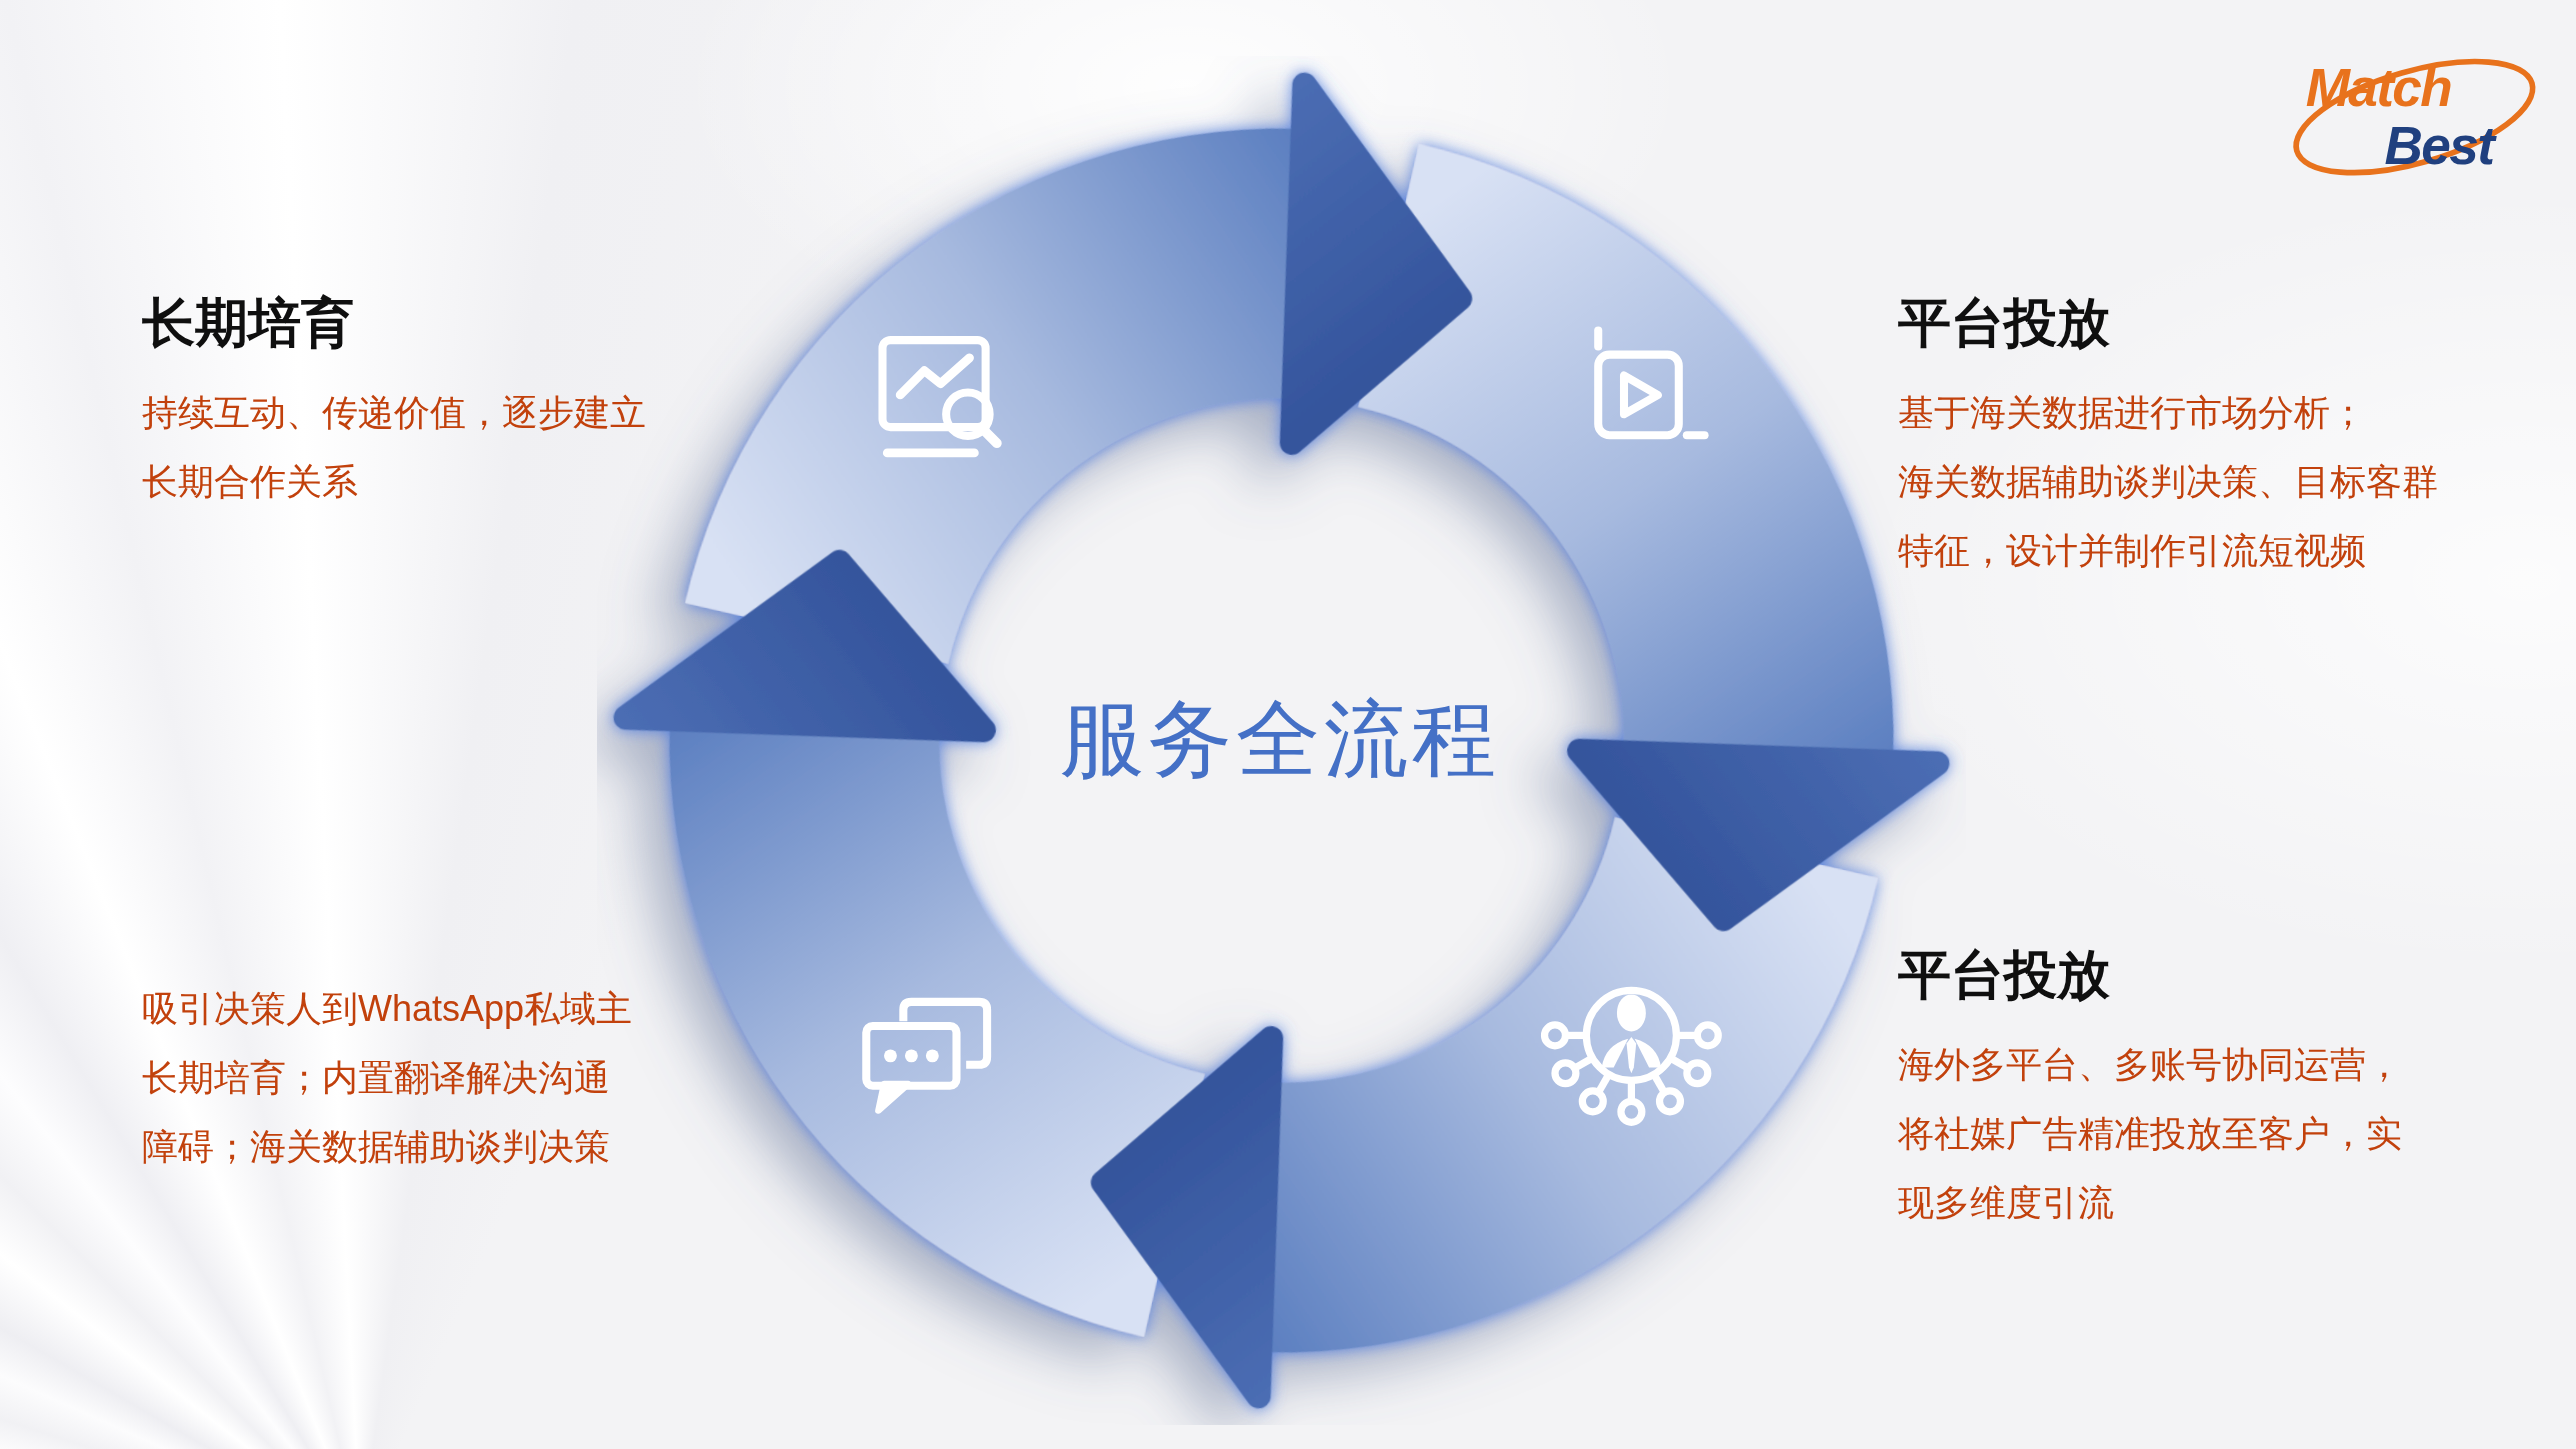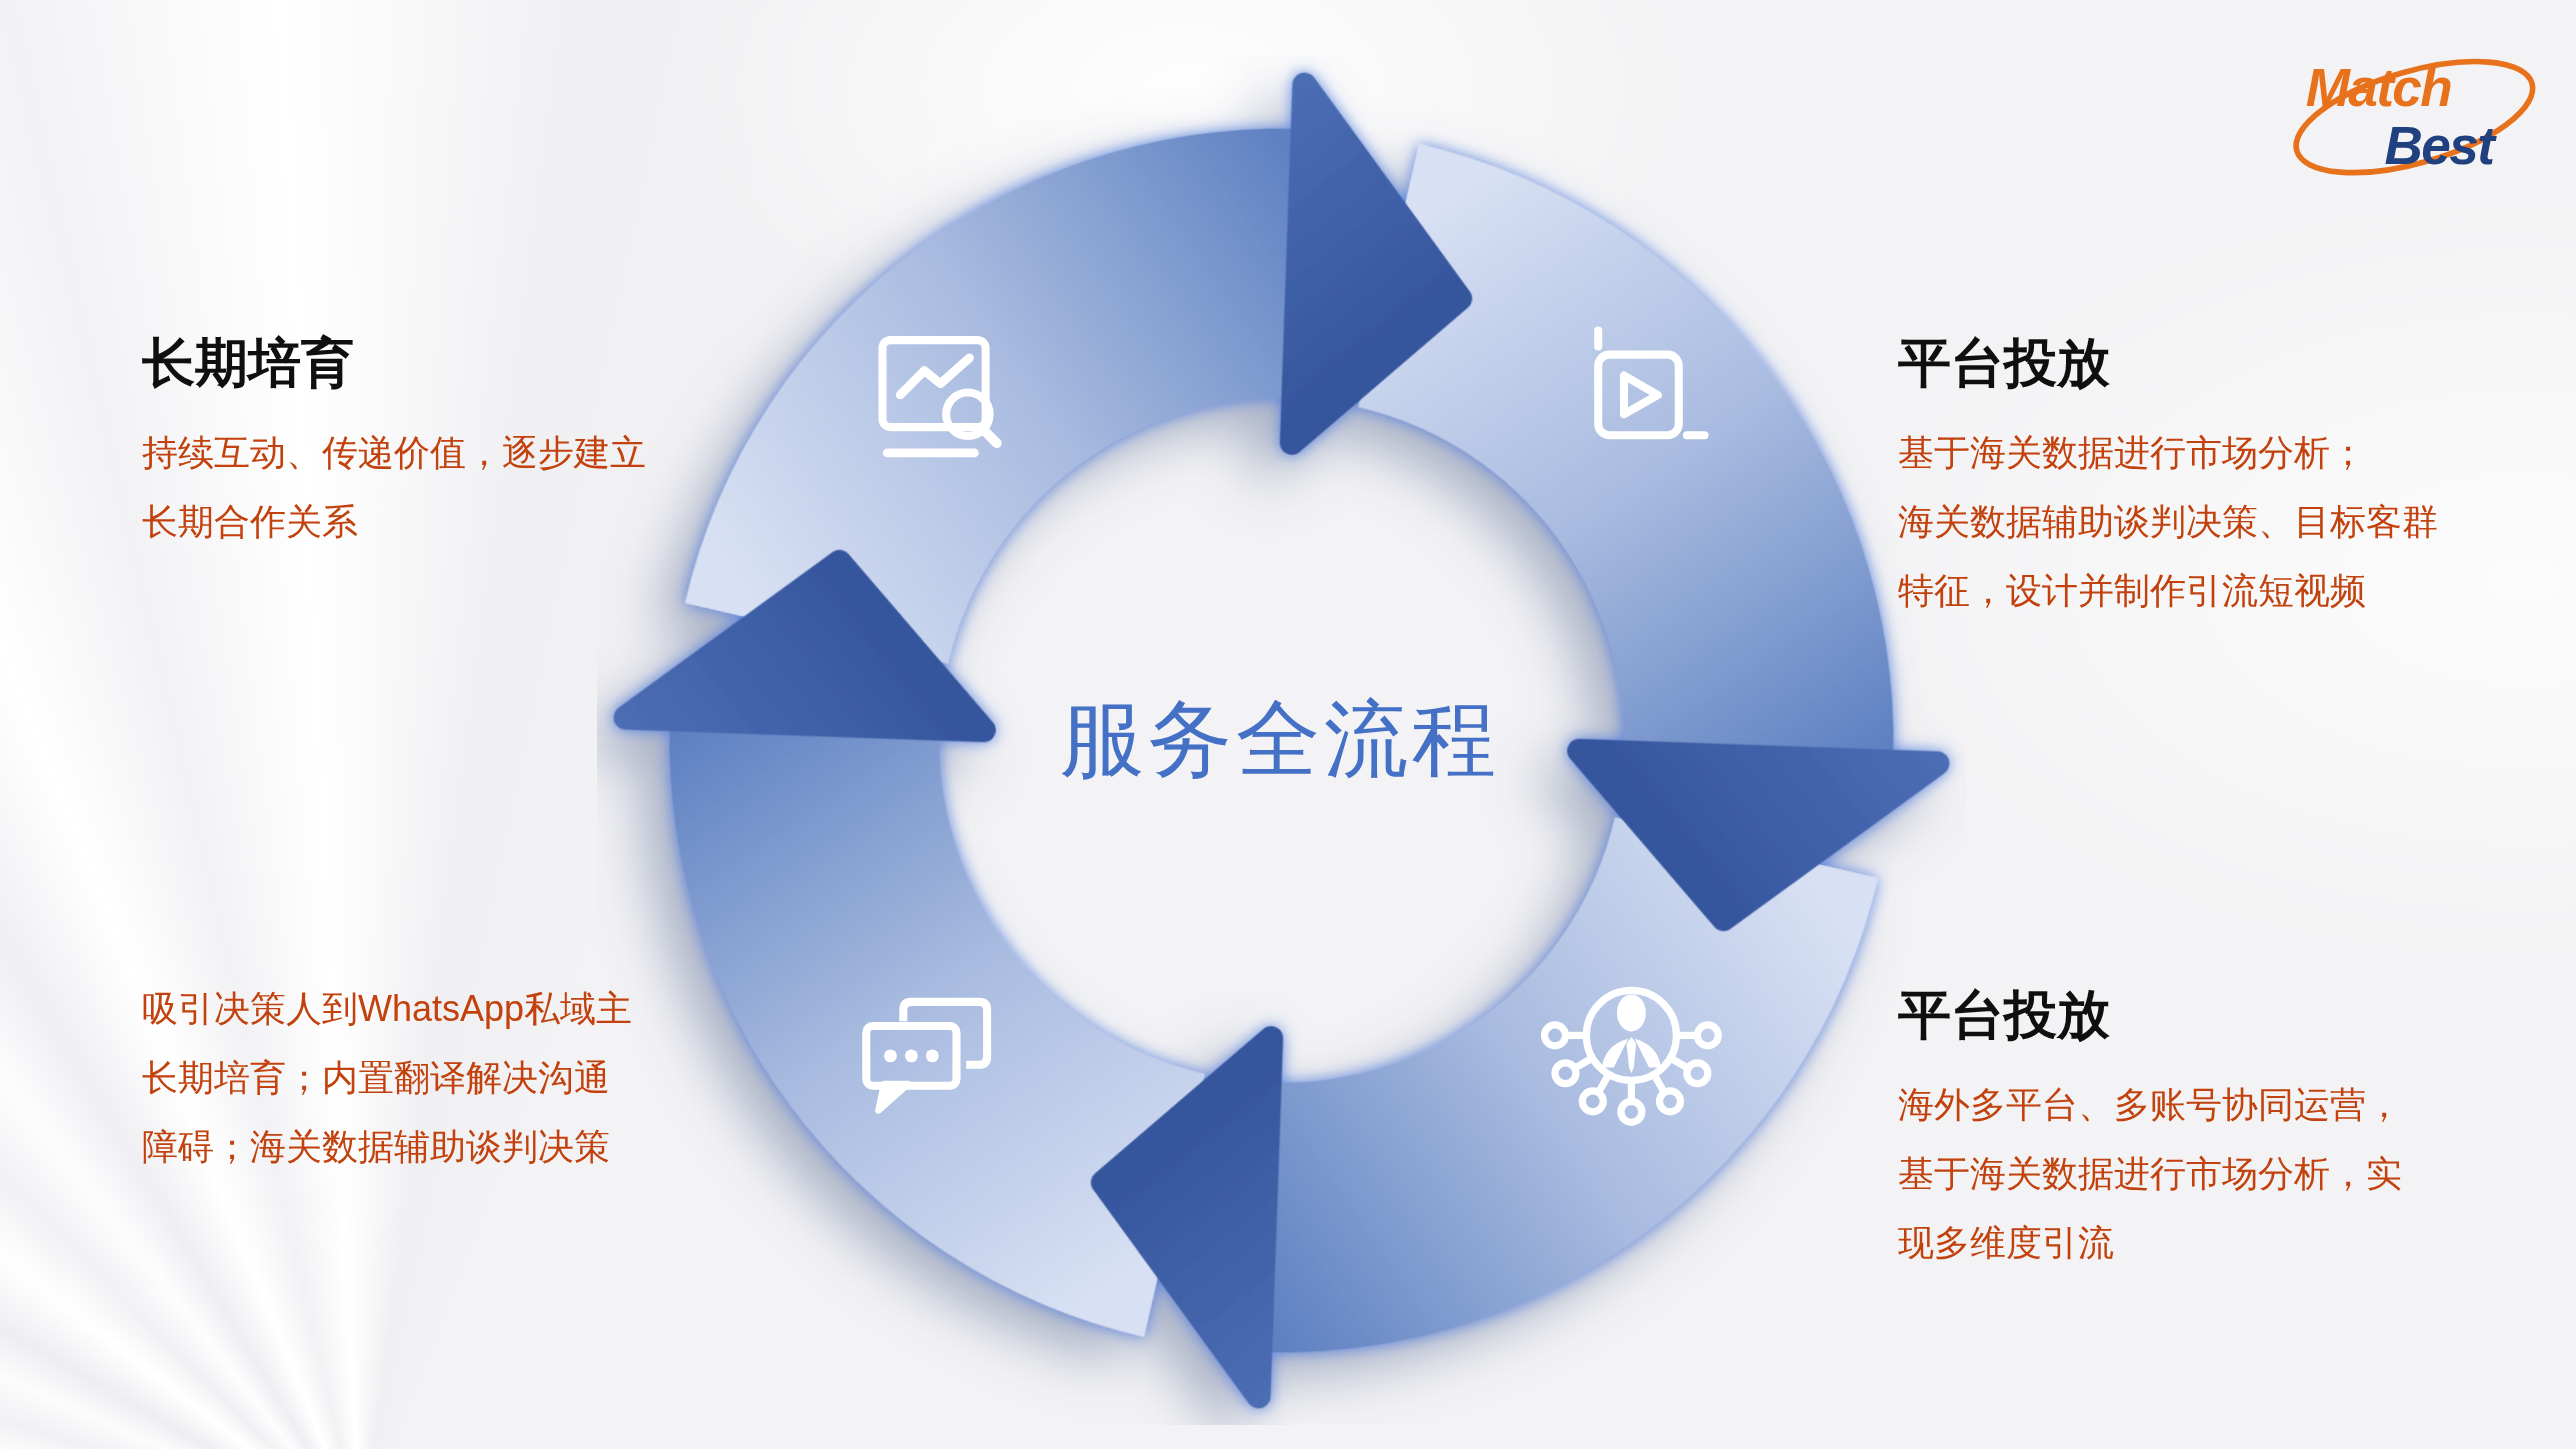"长期培育" .sec-title { margin-top: 40px -> none }
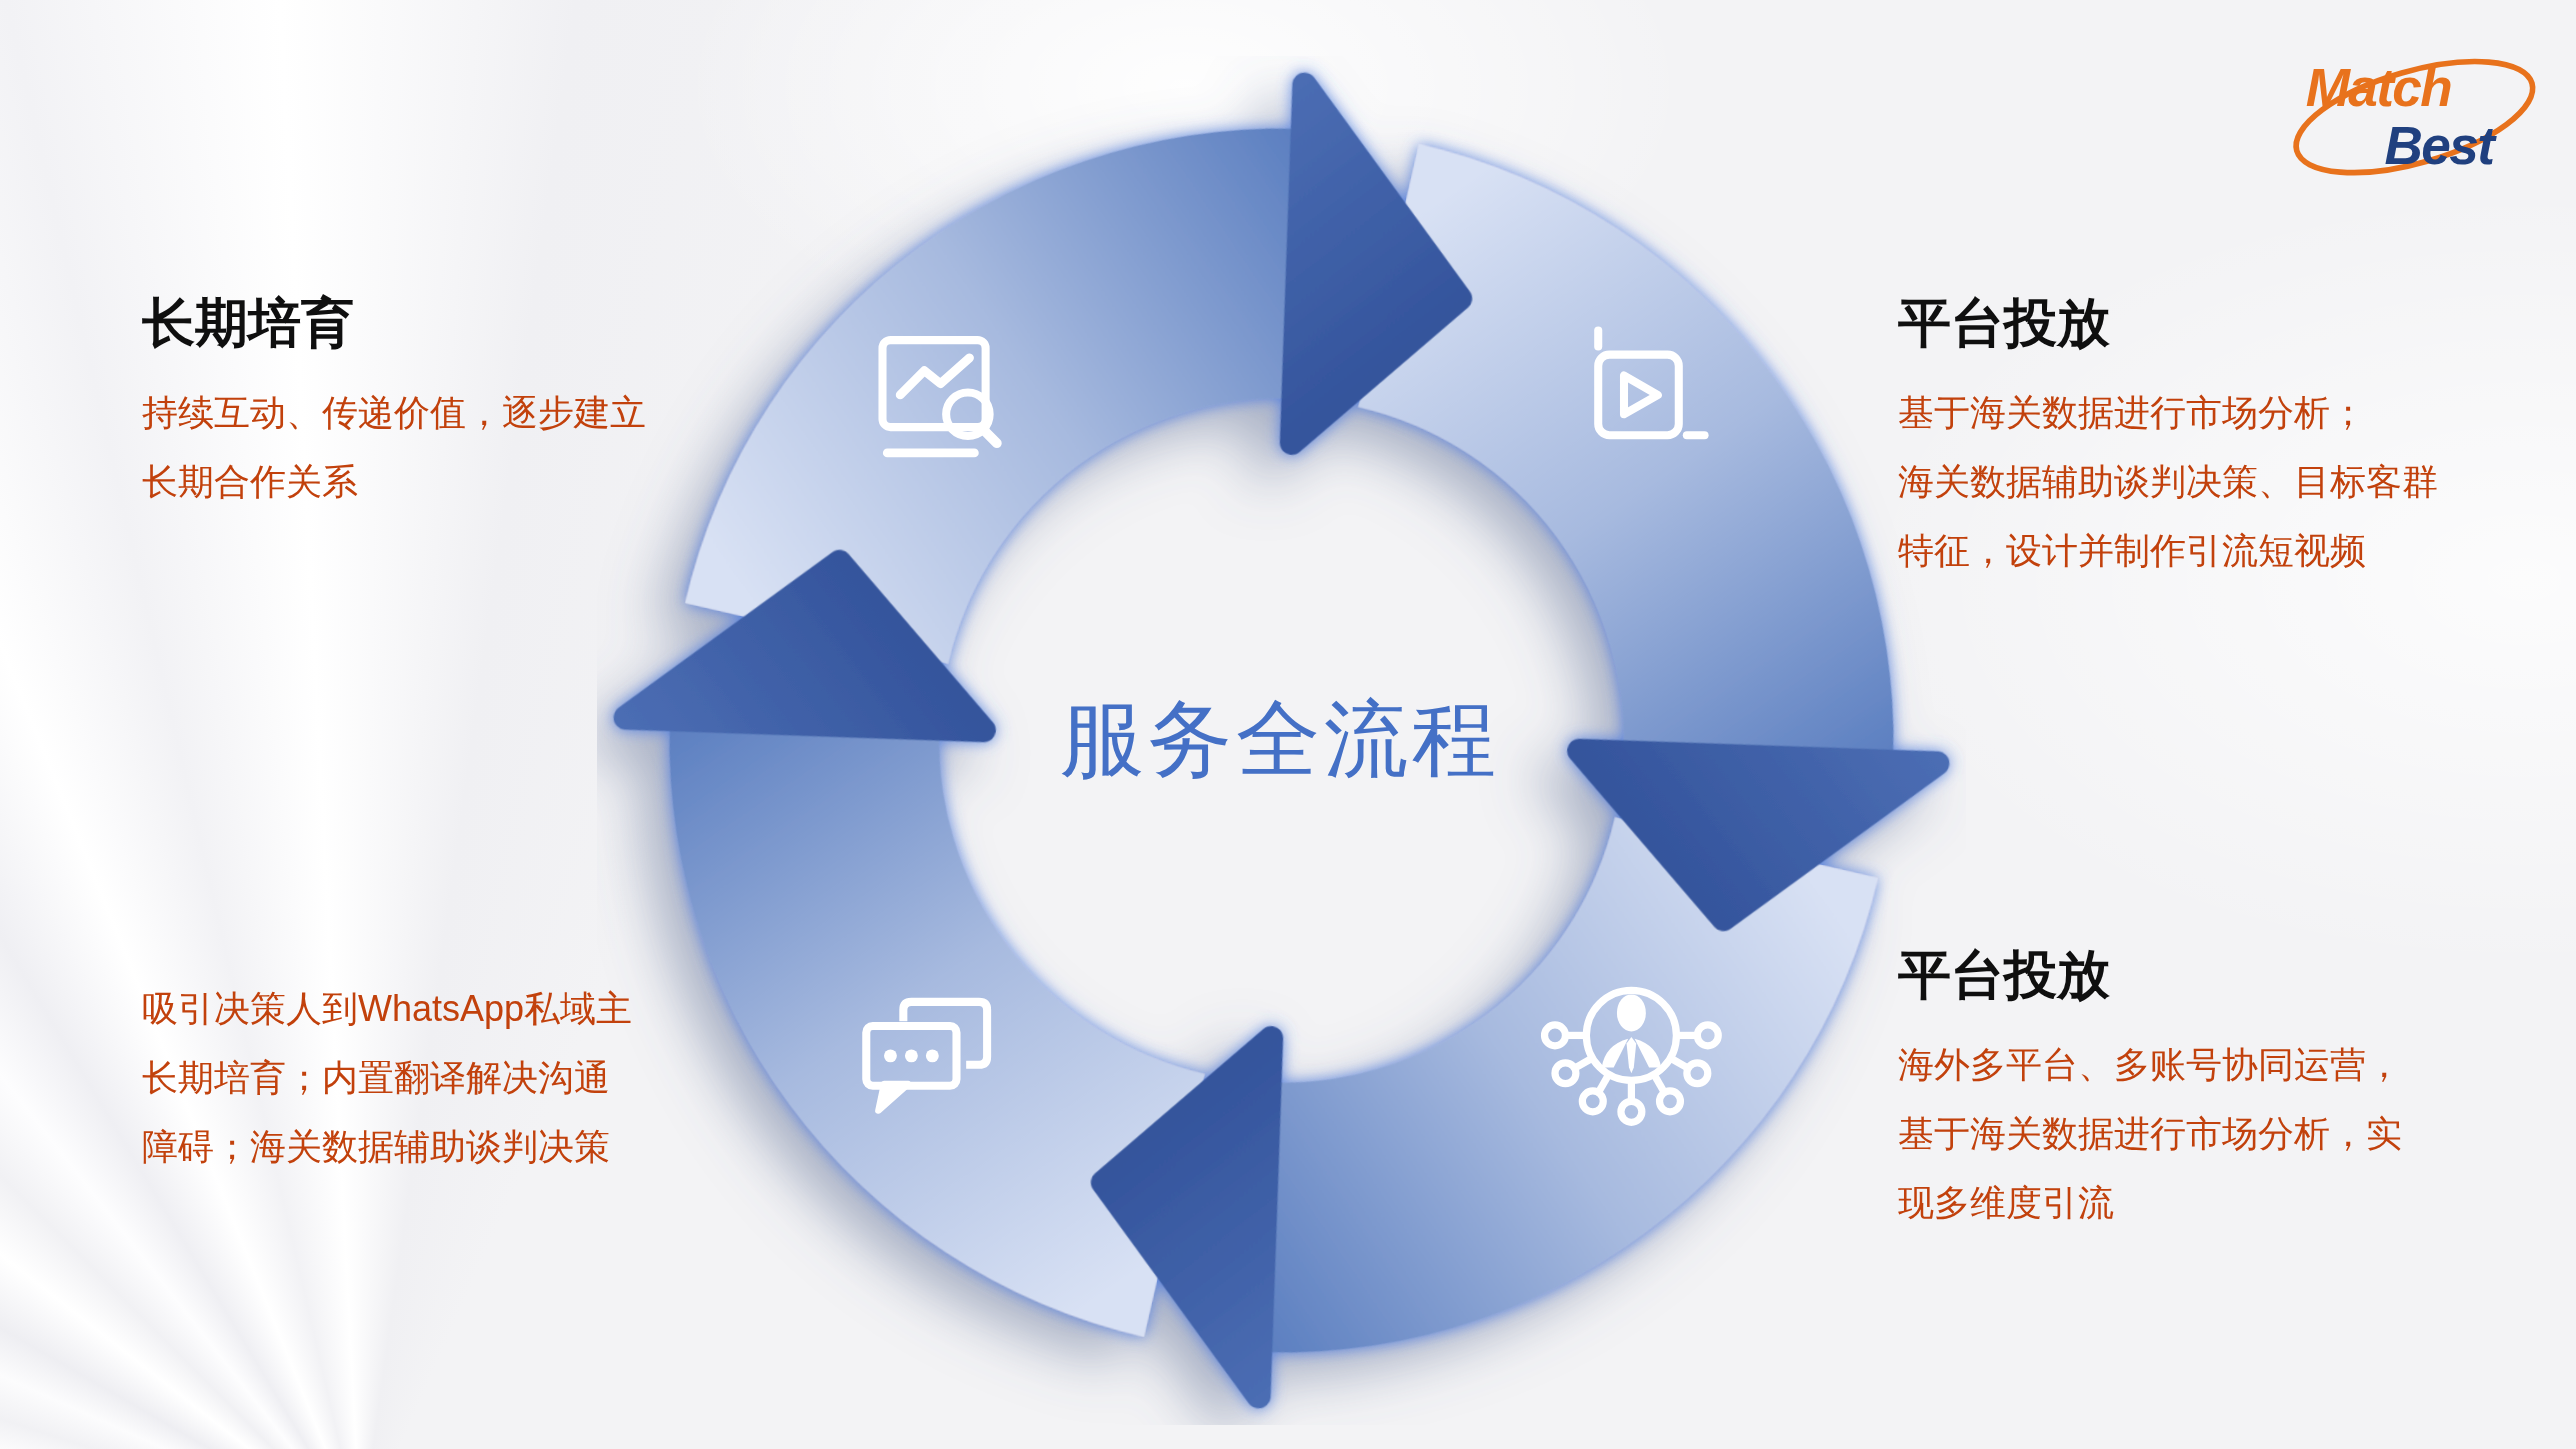"海外多平台、多账号协同运营，" div.sec-body { text: 基于海关数据进行市场分析 -> 将社媒广告精准投放至客户 }
